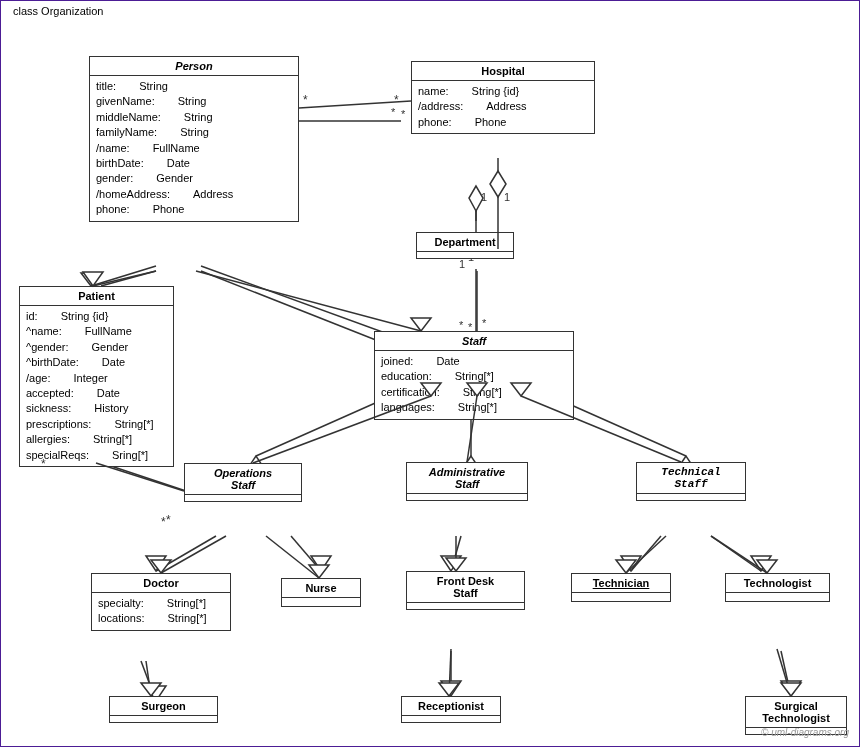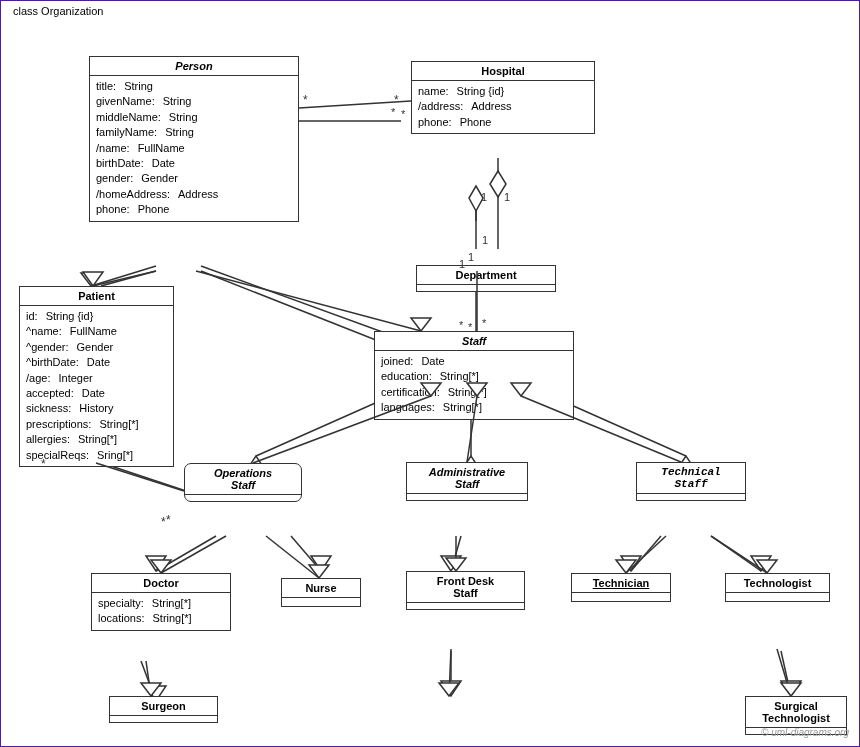"title:" .uml-class .attr-row { gap: 8px -> 23px }
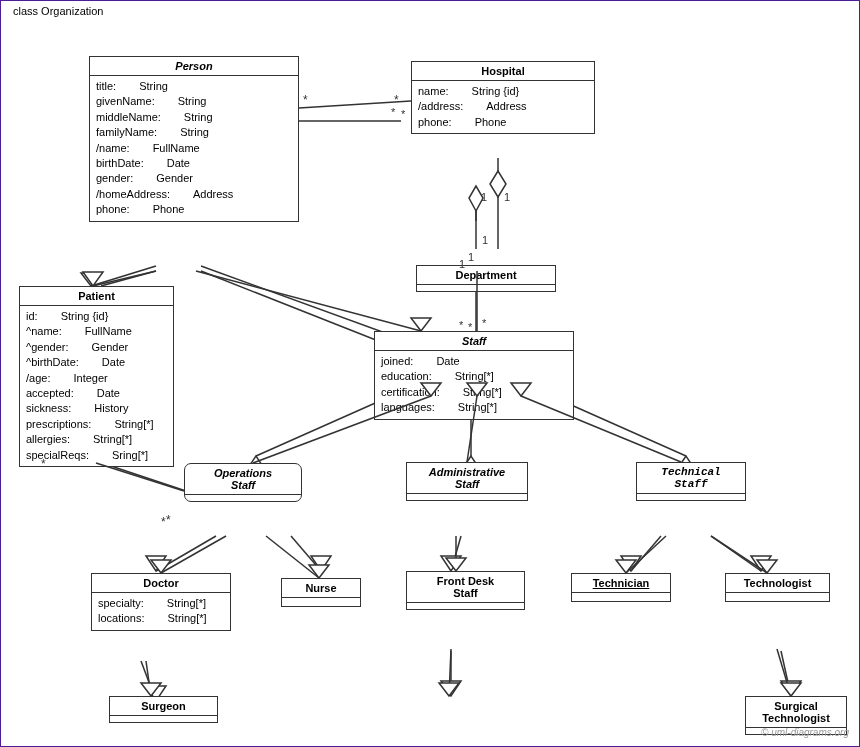"Department" div.uml-class { top: 264px -> 231px; width: 140px -> 98px }
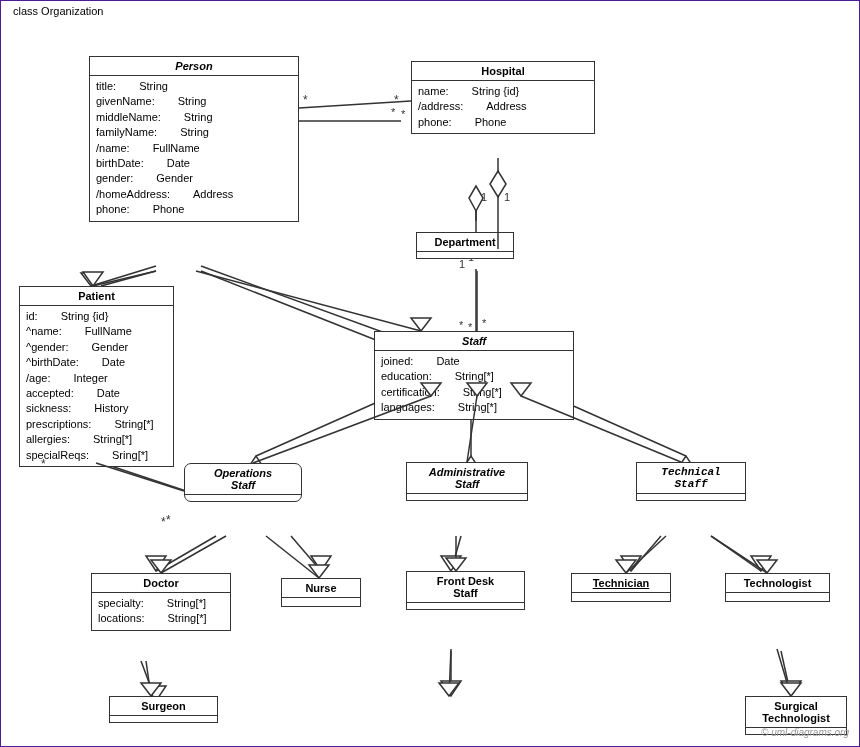"Operations" div.uml-class { border-radius: 7px -> none }
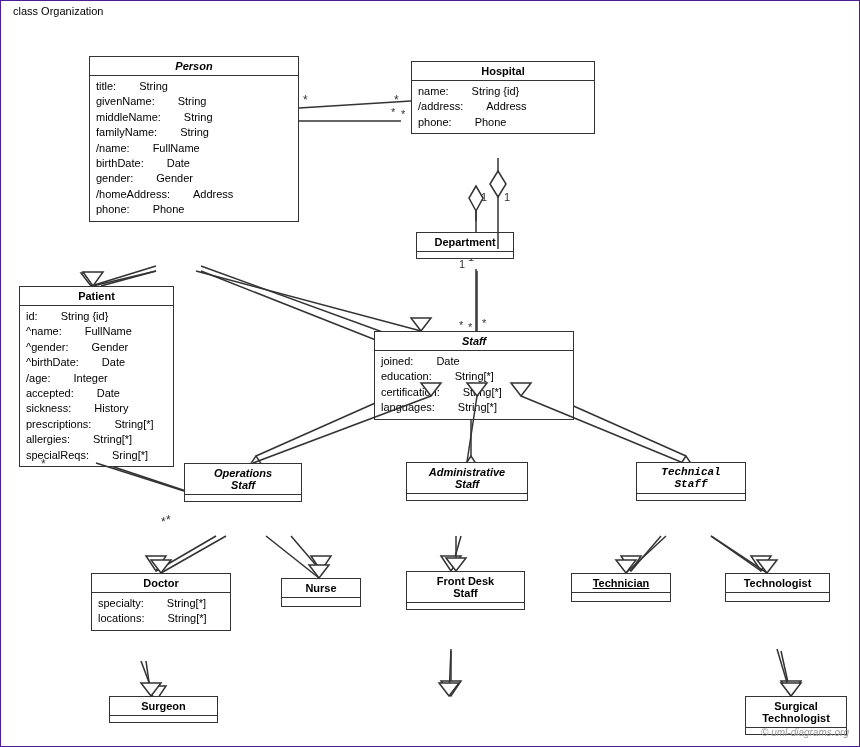"Receptionist" div.uml-class { html: none -> <div> <div>Receptionist</div> <div></div> </div> }
